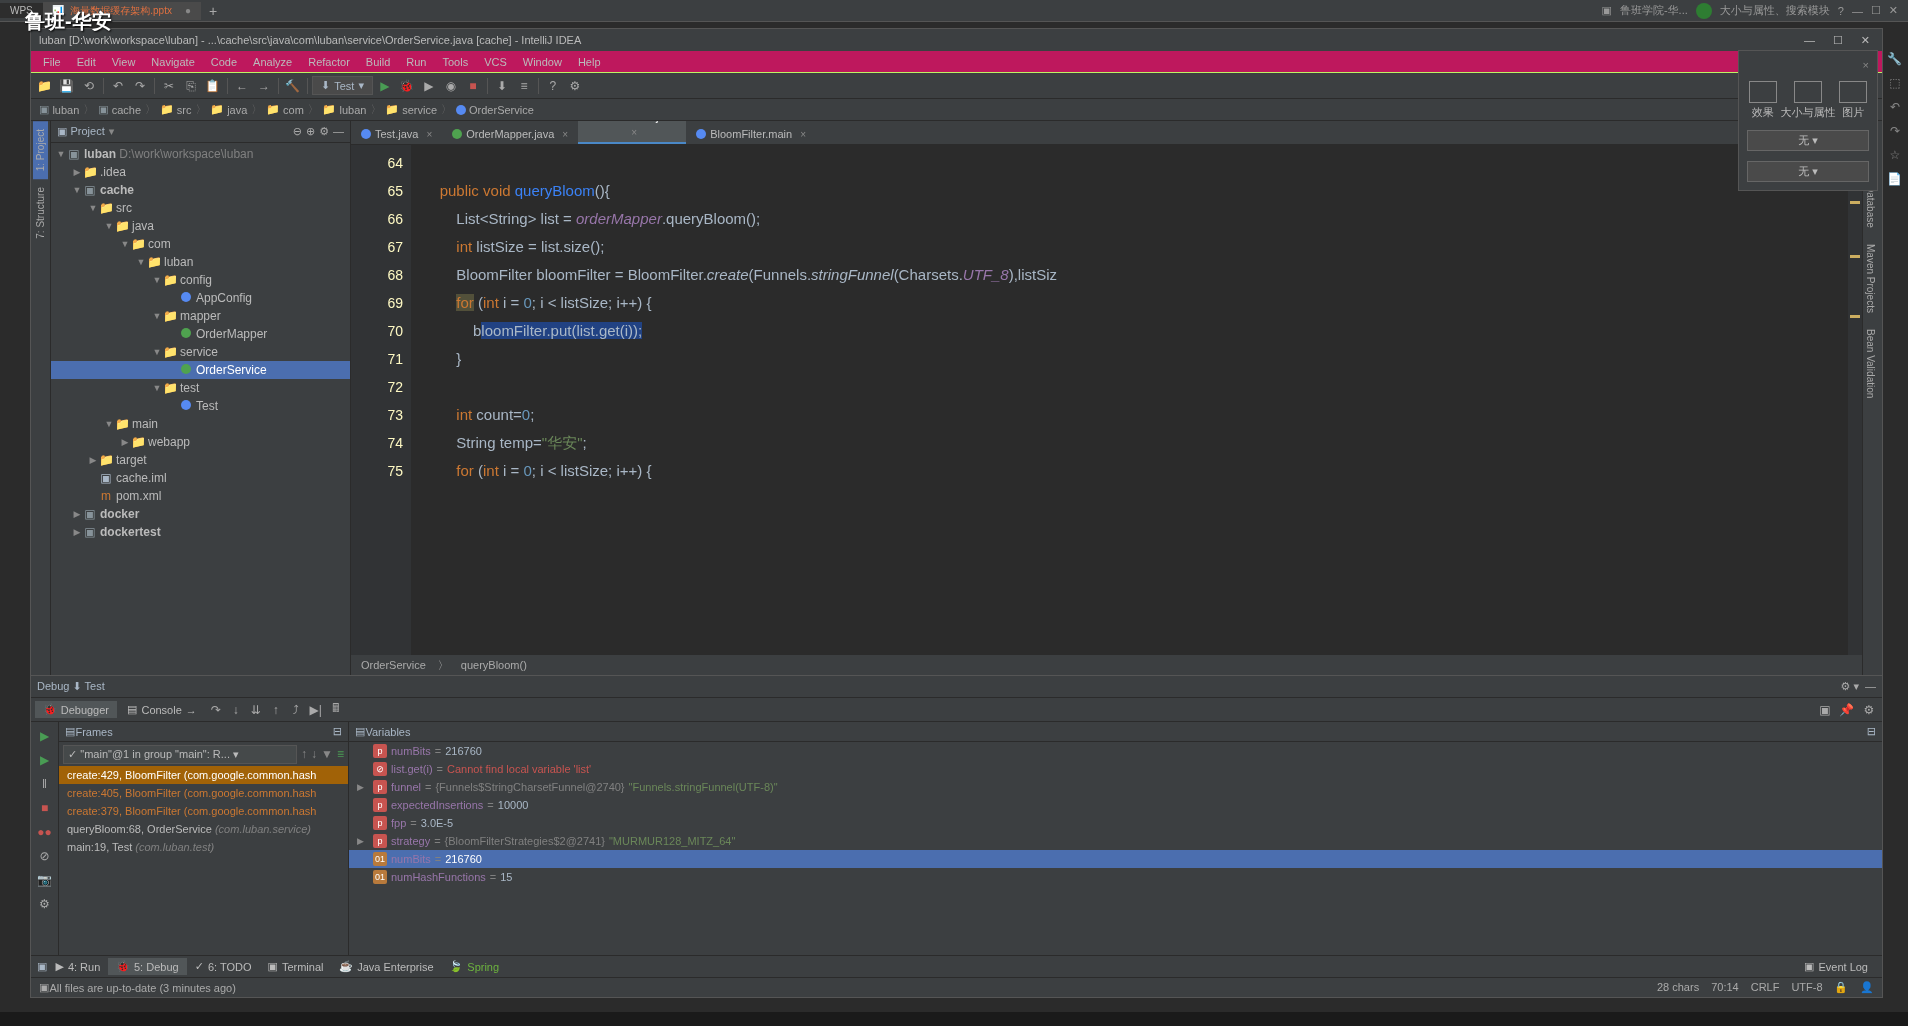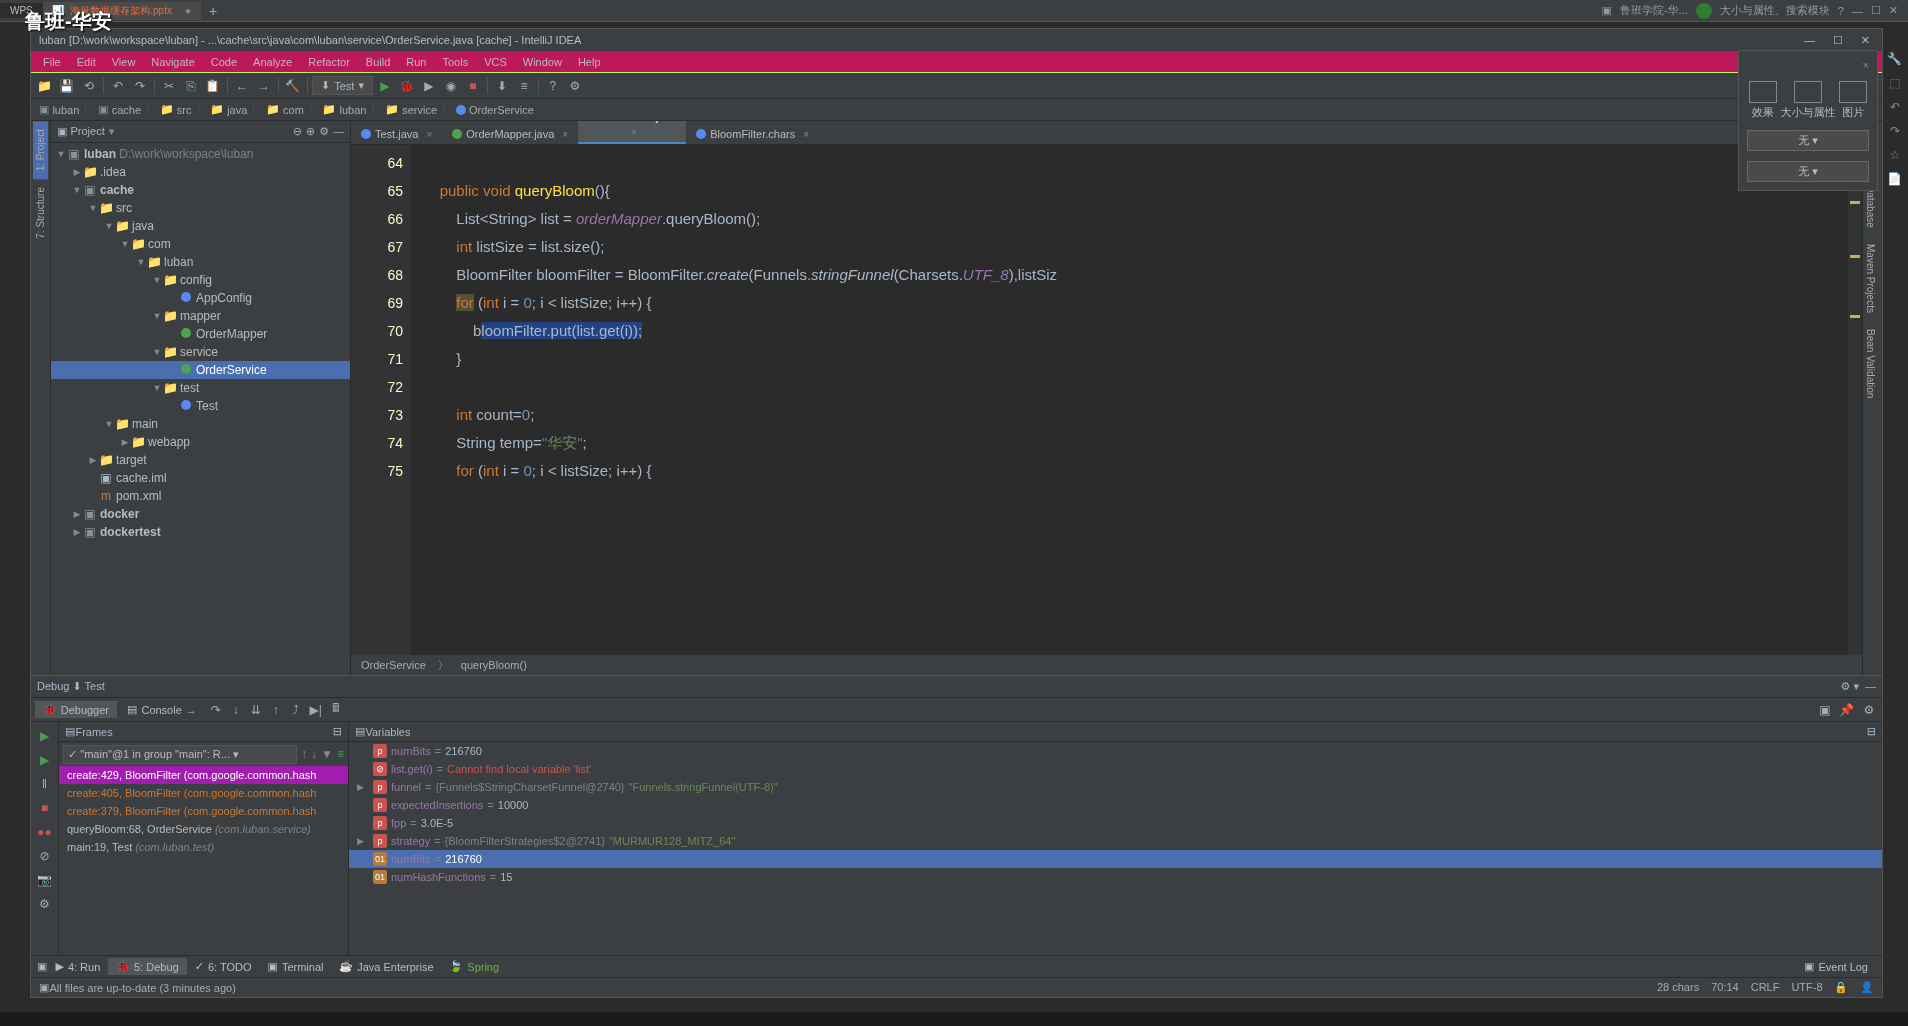"BloomFilter.chars" span { text: BloomFilter.chars -> BloomFilter.main }
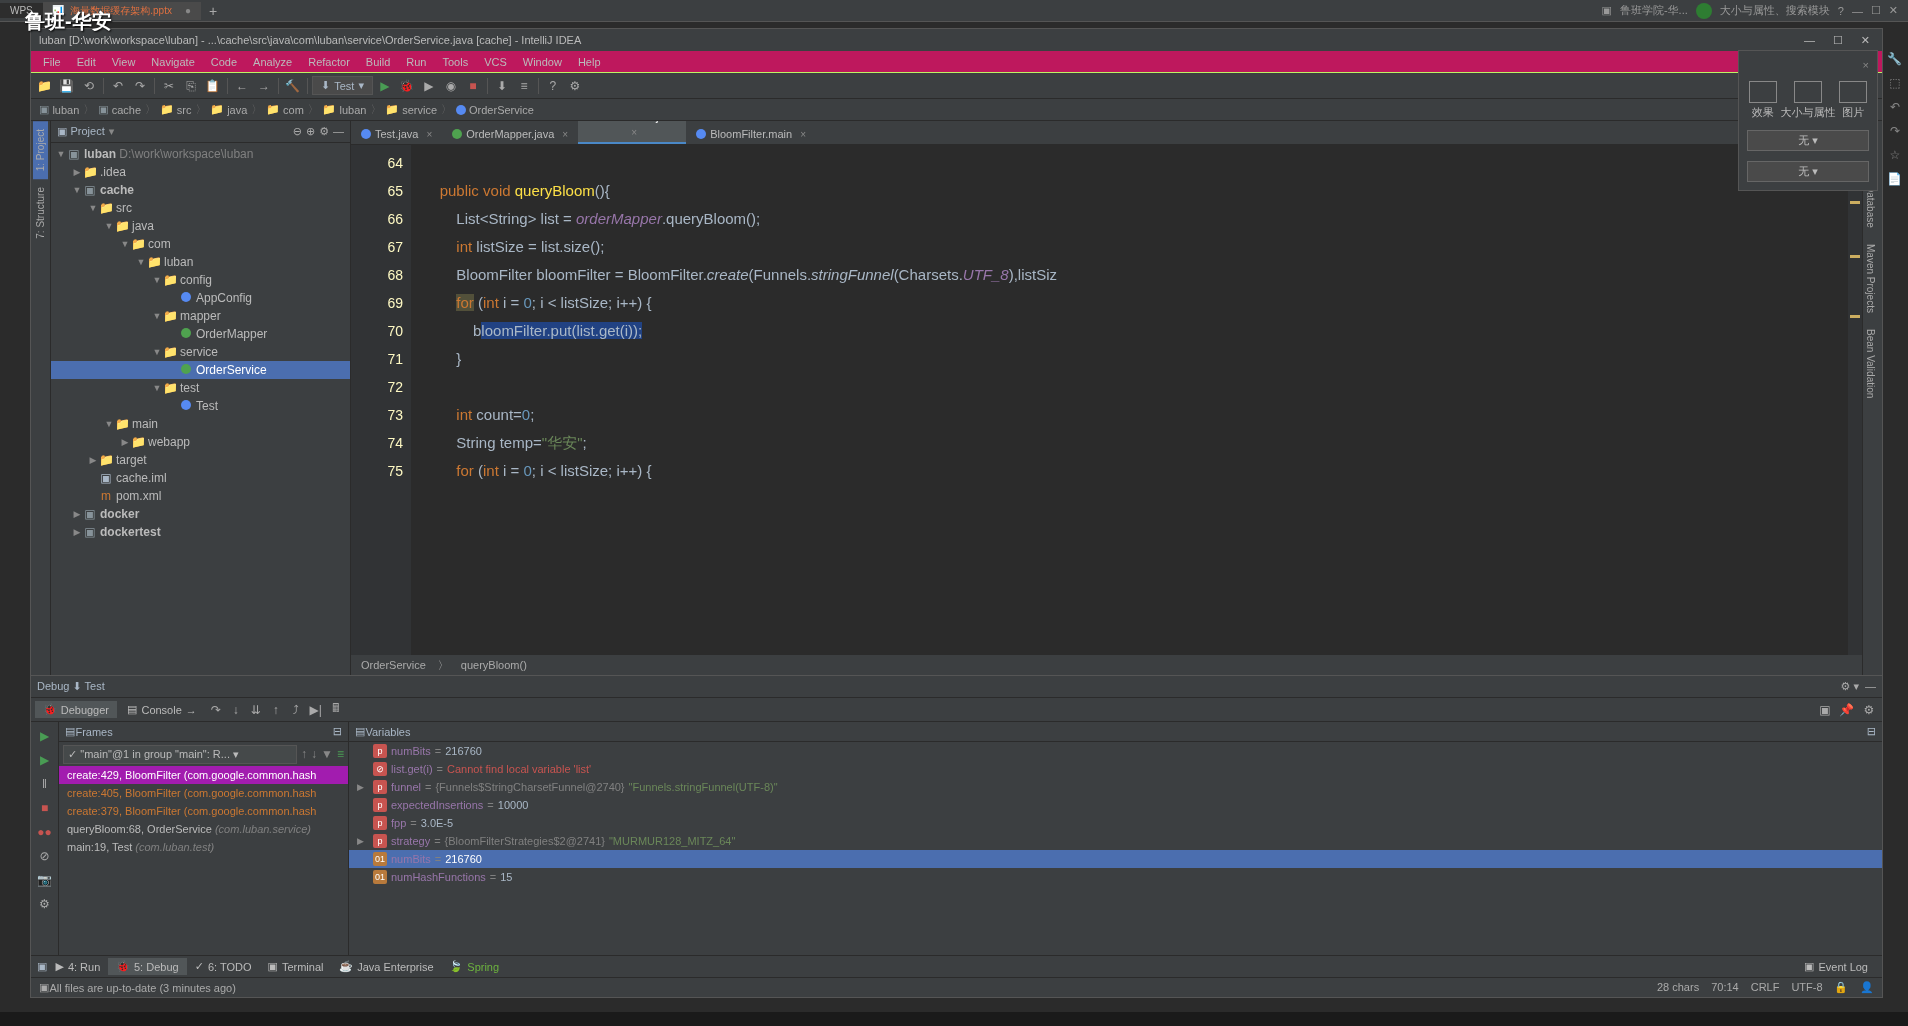"queryBloom" .method { color: #fde047 -> #3b82f6 }
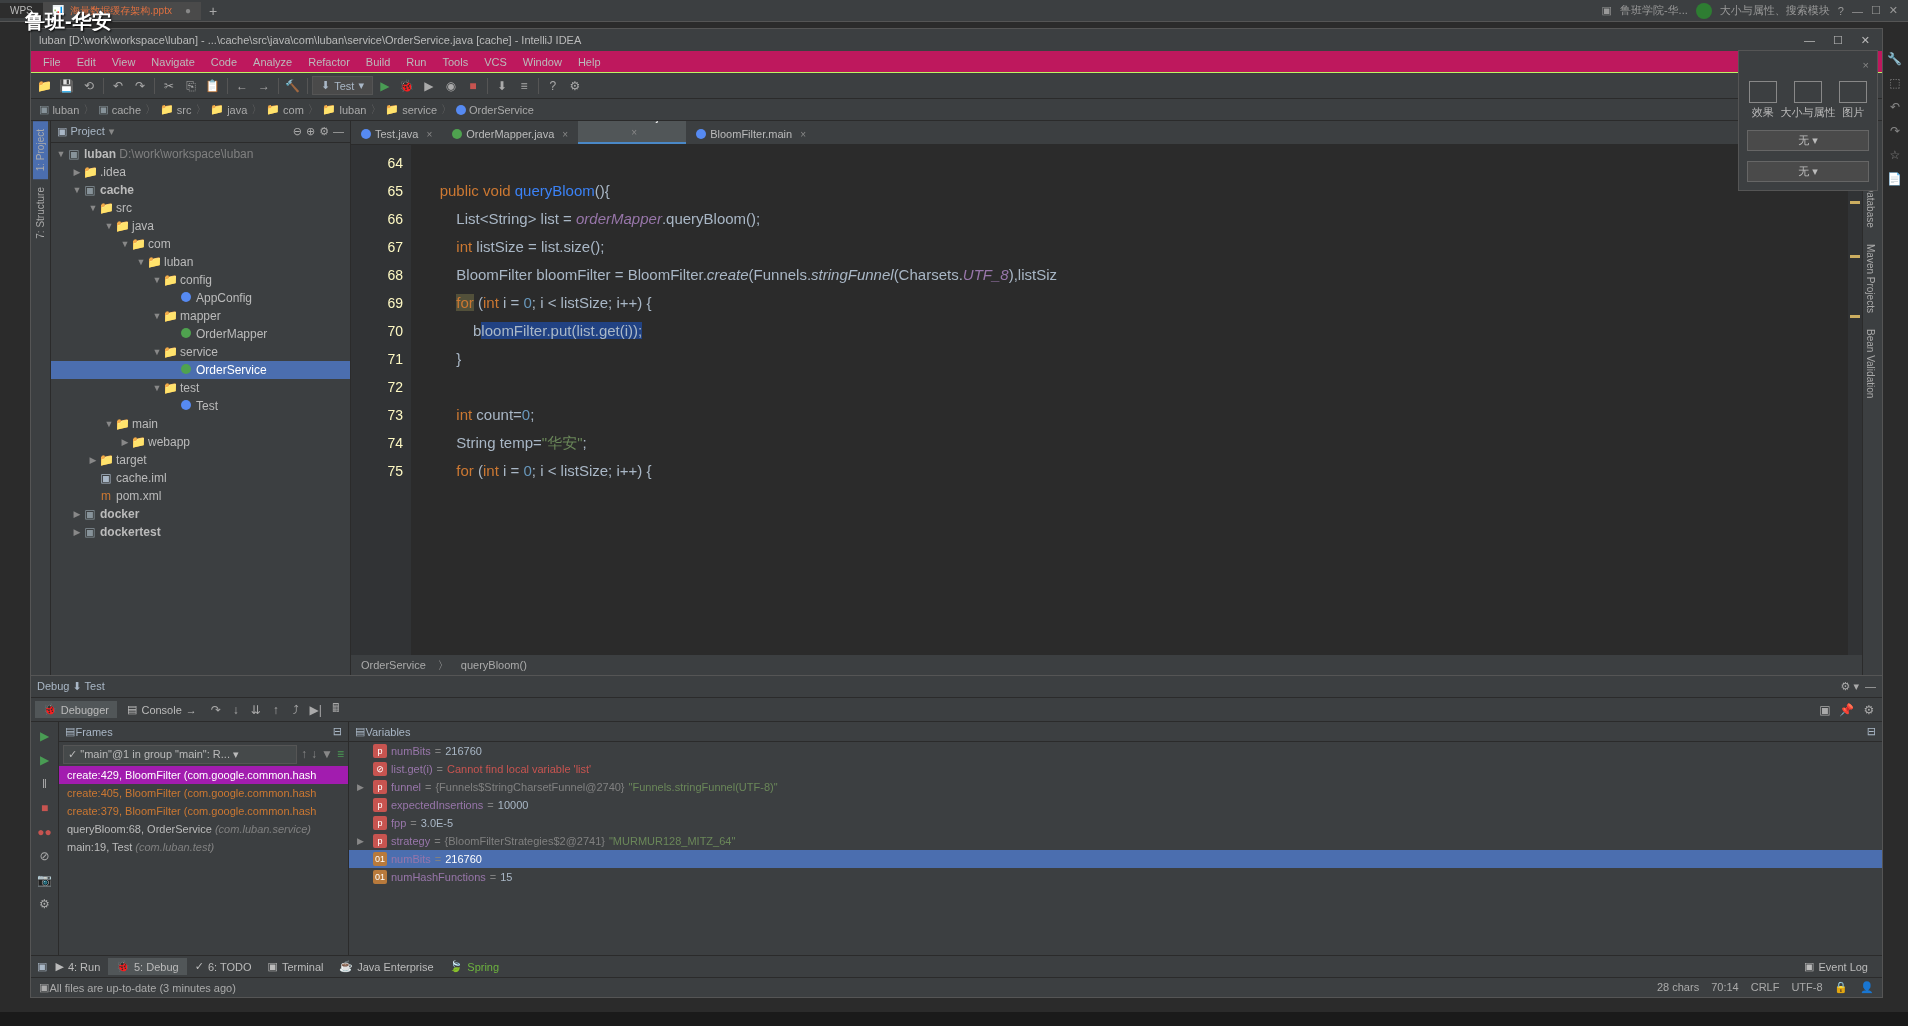"create:429, BloomFilter" .frame-item.selected { background: #a21caf -> #a16207 }
